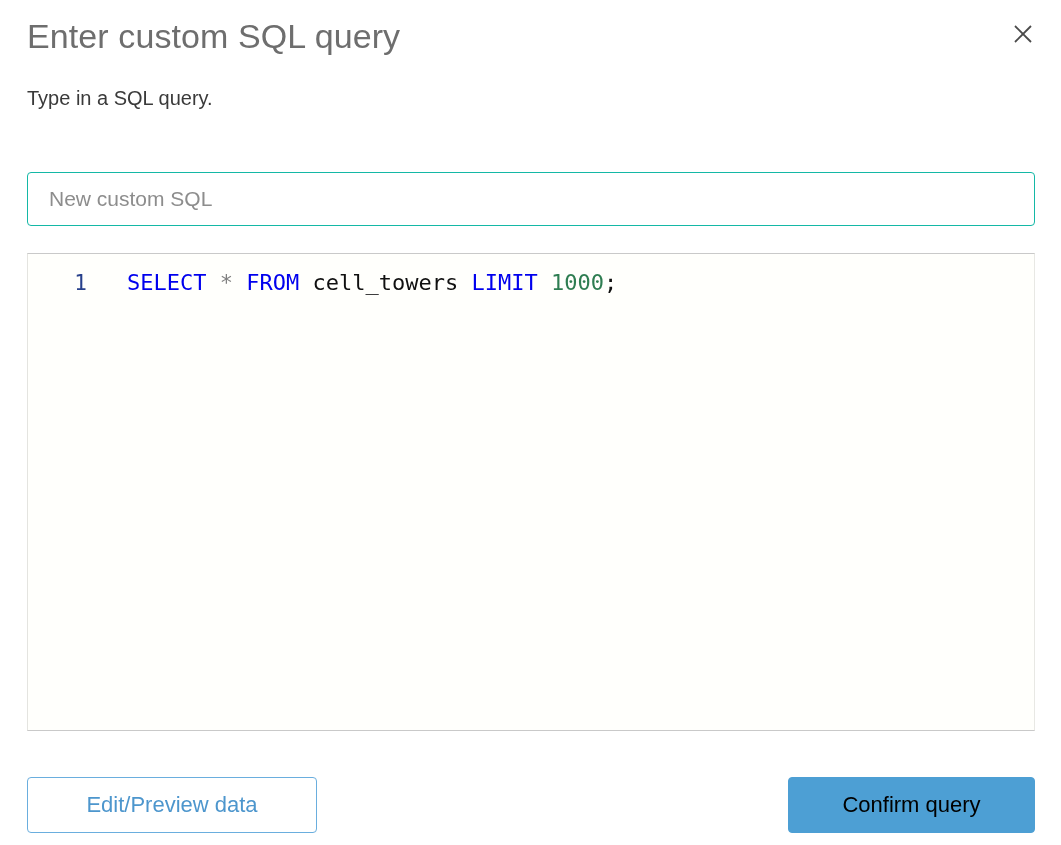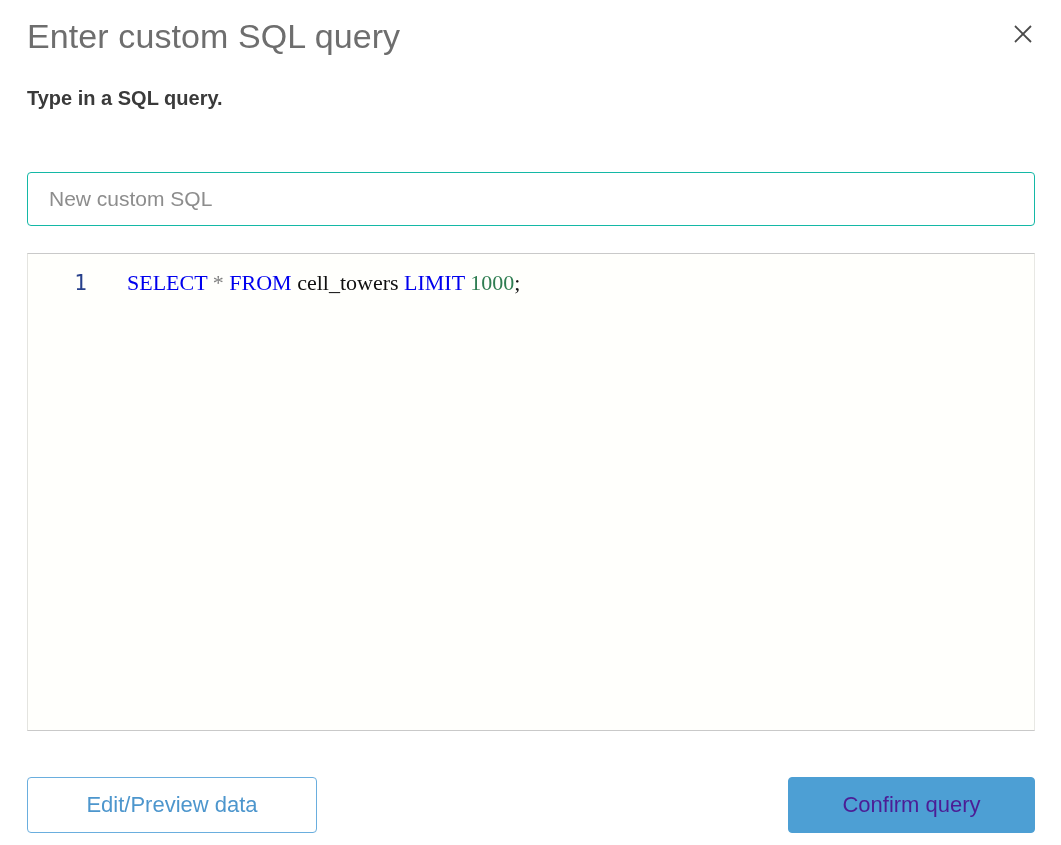"Type in a SQL query." .dialog-subtitle { font-weight: 700 -> 400 }
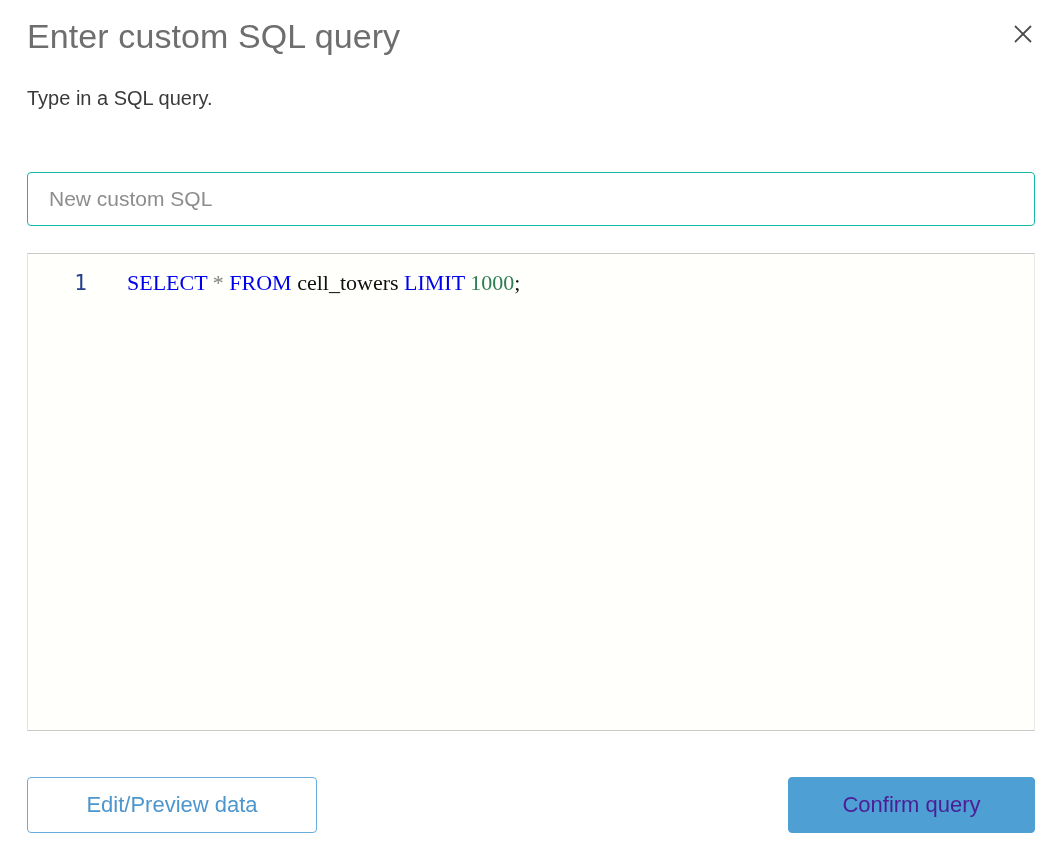"SELECT * FROM cell_towers LIMIT" .code { font-family: Liberation Serif, serif -> none }
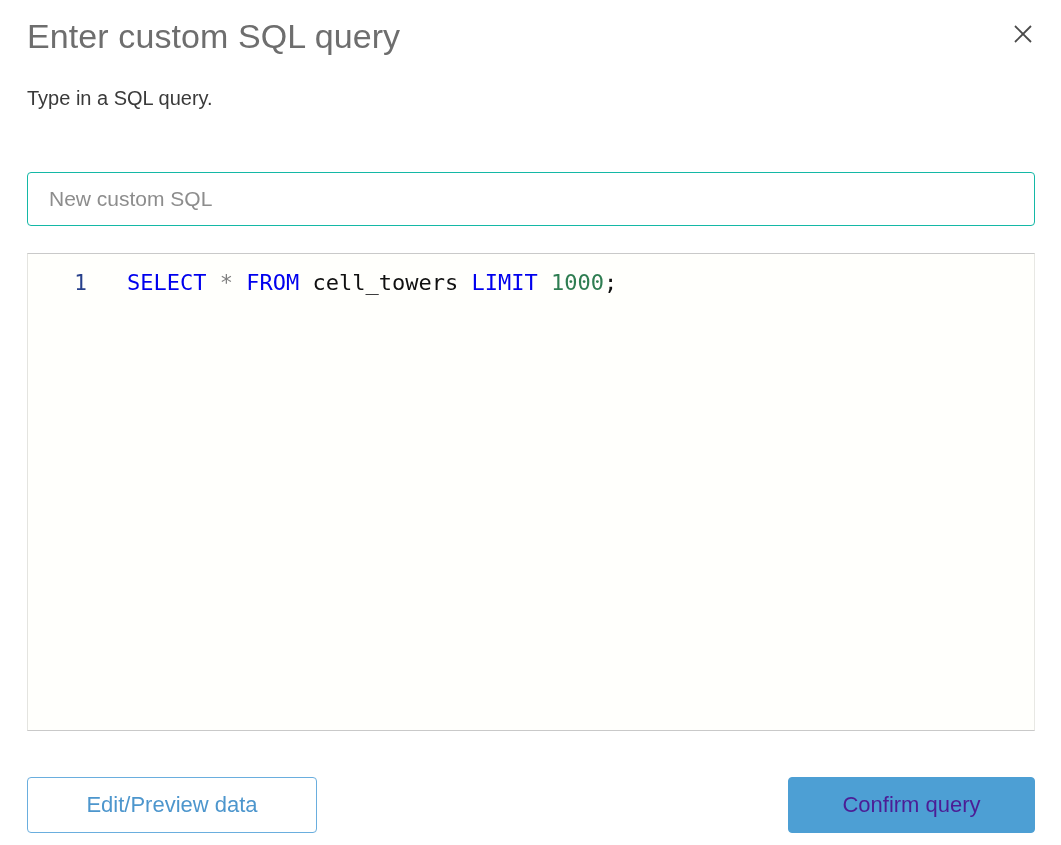"Confirm query" .btn-primary { color: #4c1d95 -> #000000 }
